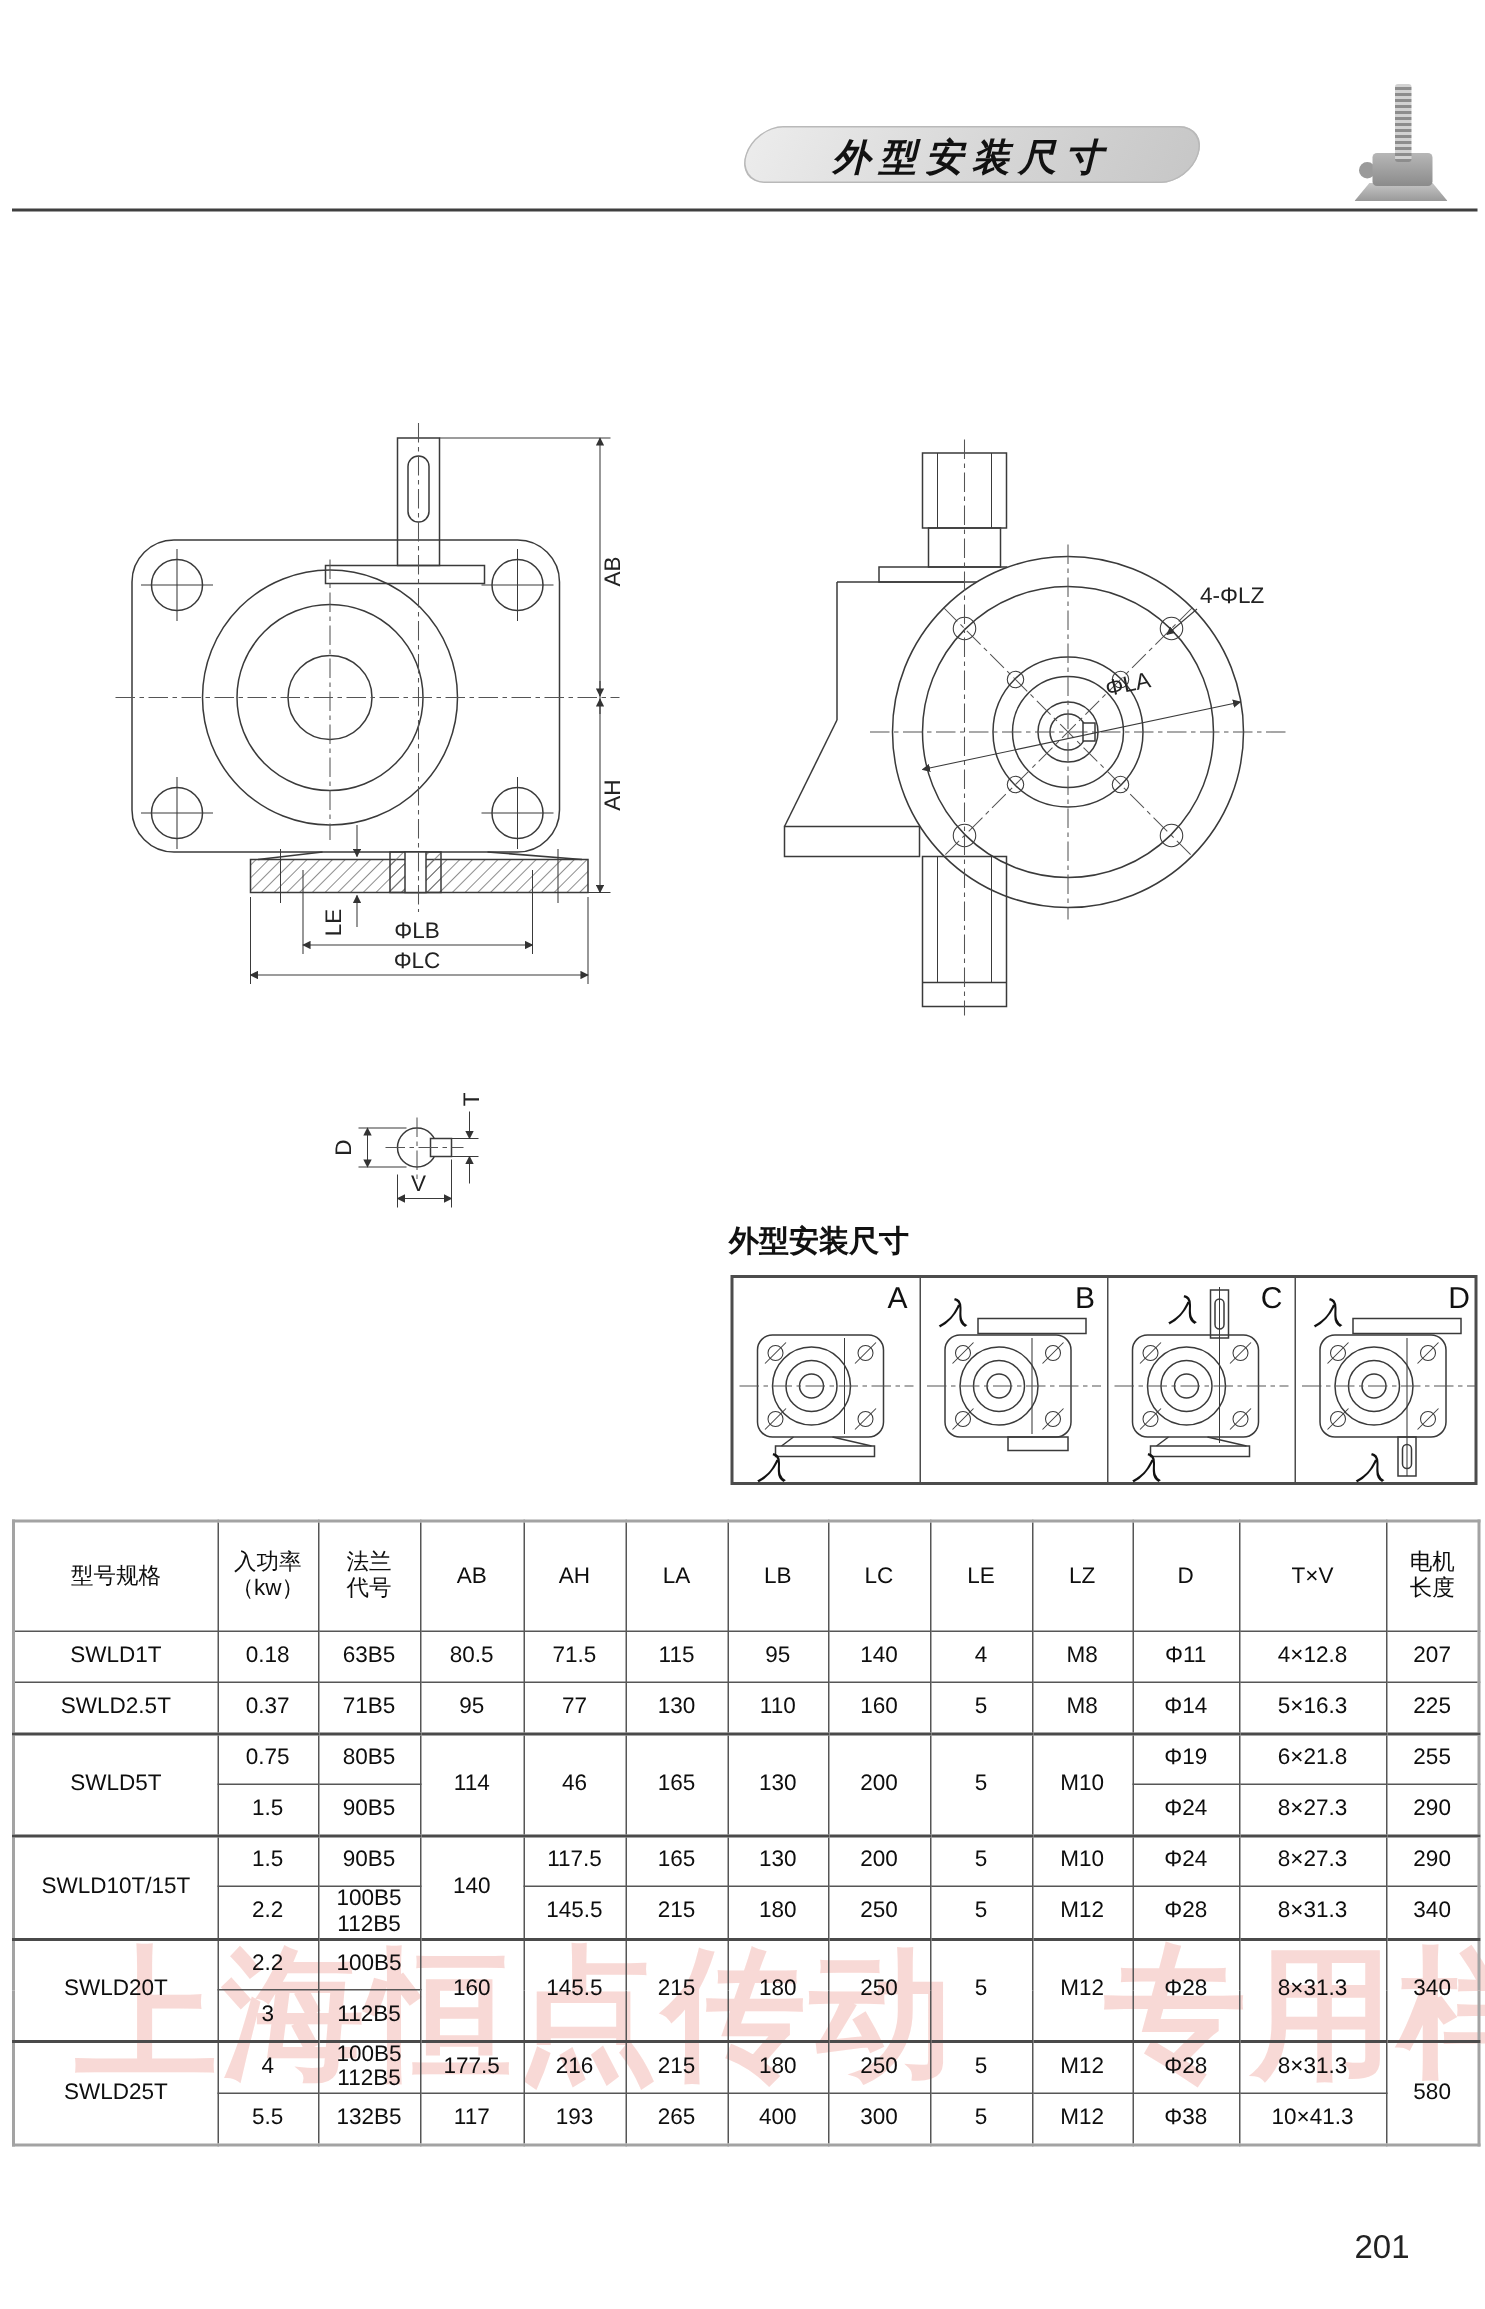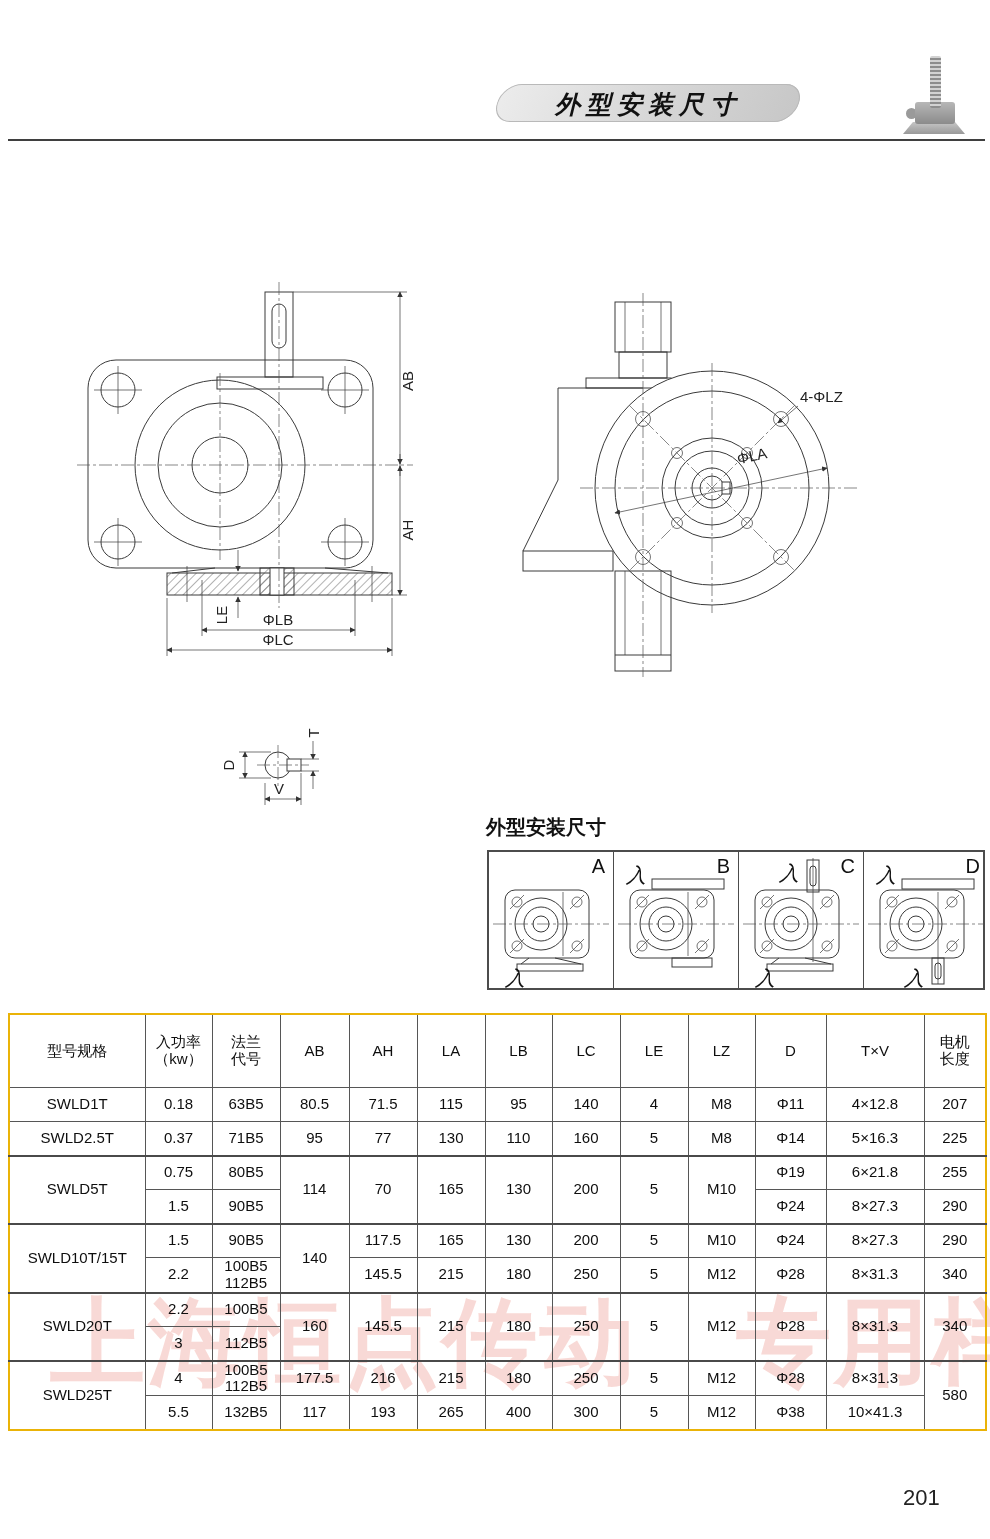"型号规格" table.spec { border: 2px solid #eab308 -> 2px solid #a3a3a3 }
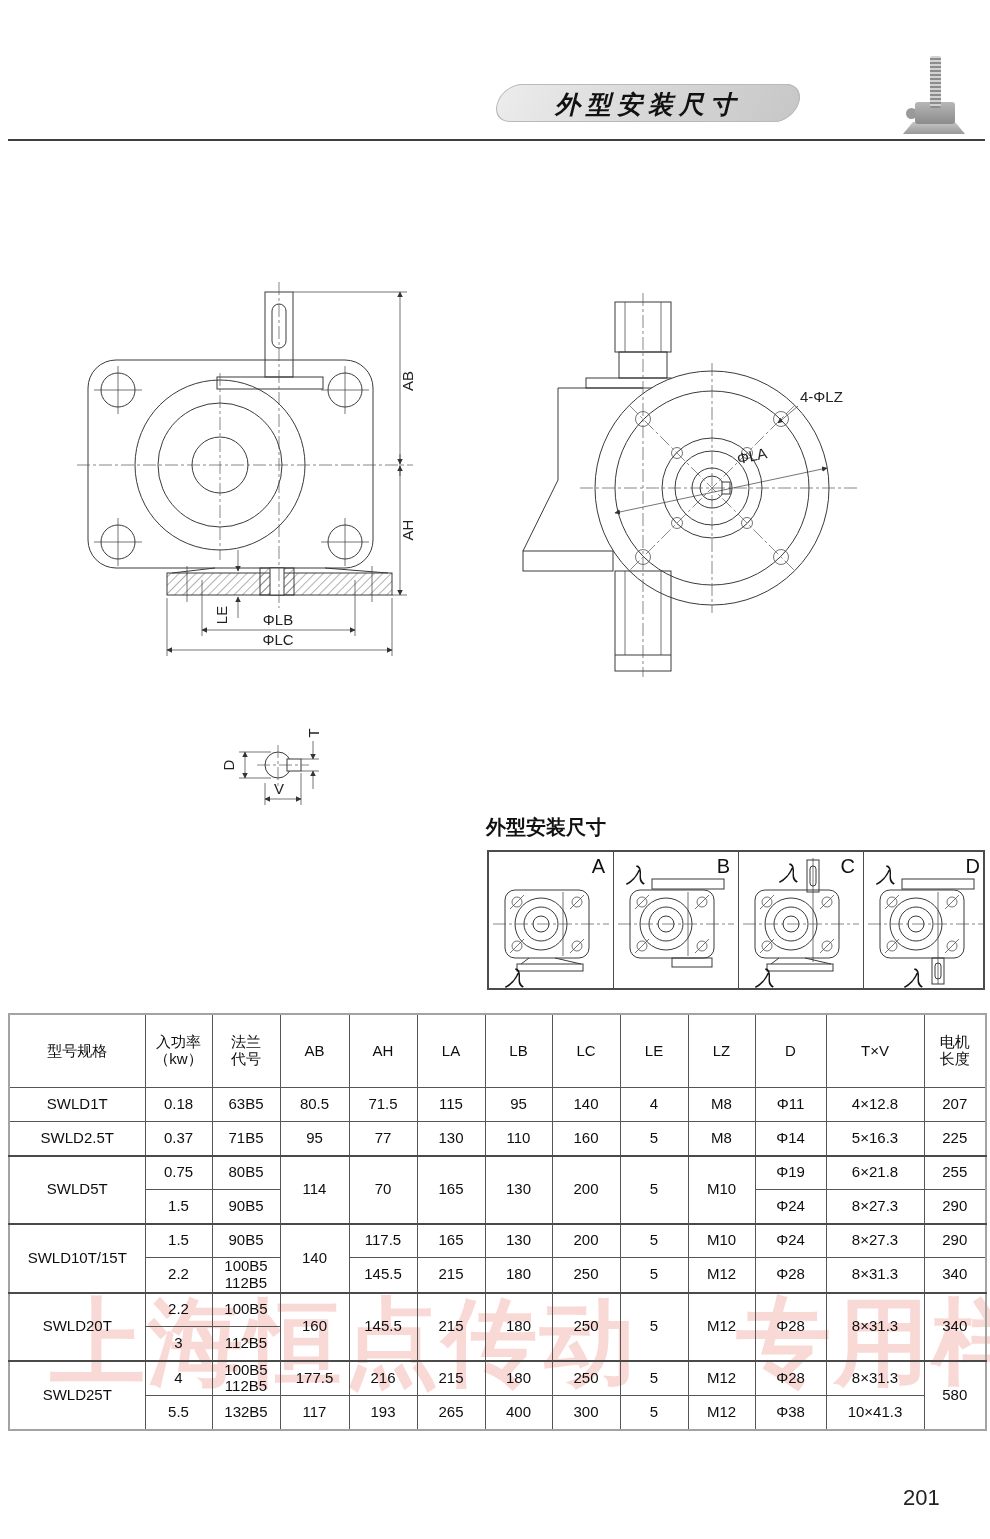"70" td { text: 70 -> 46 }
